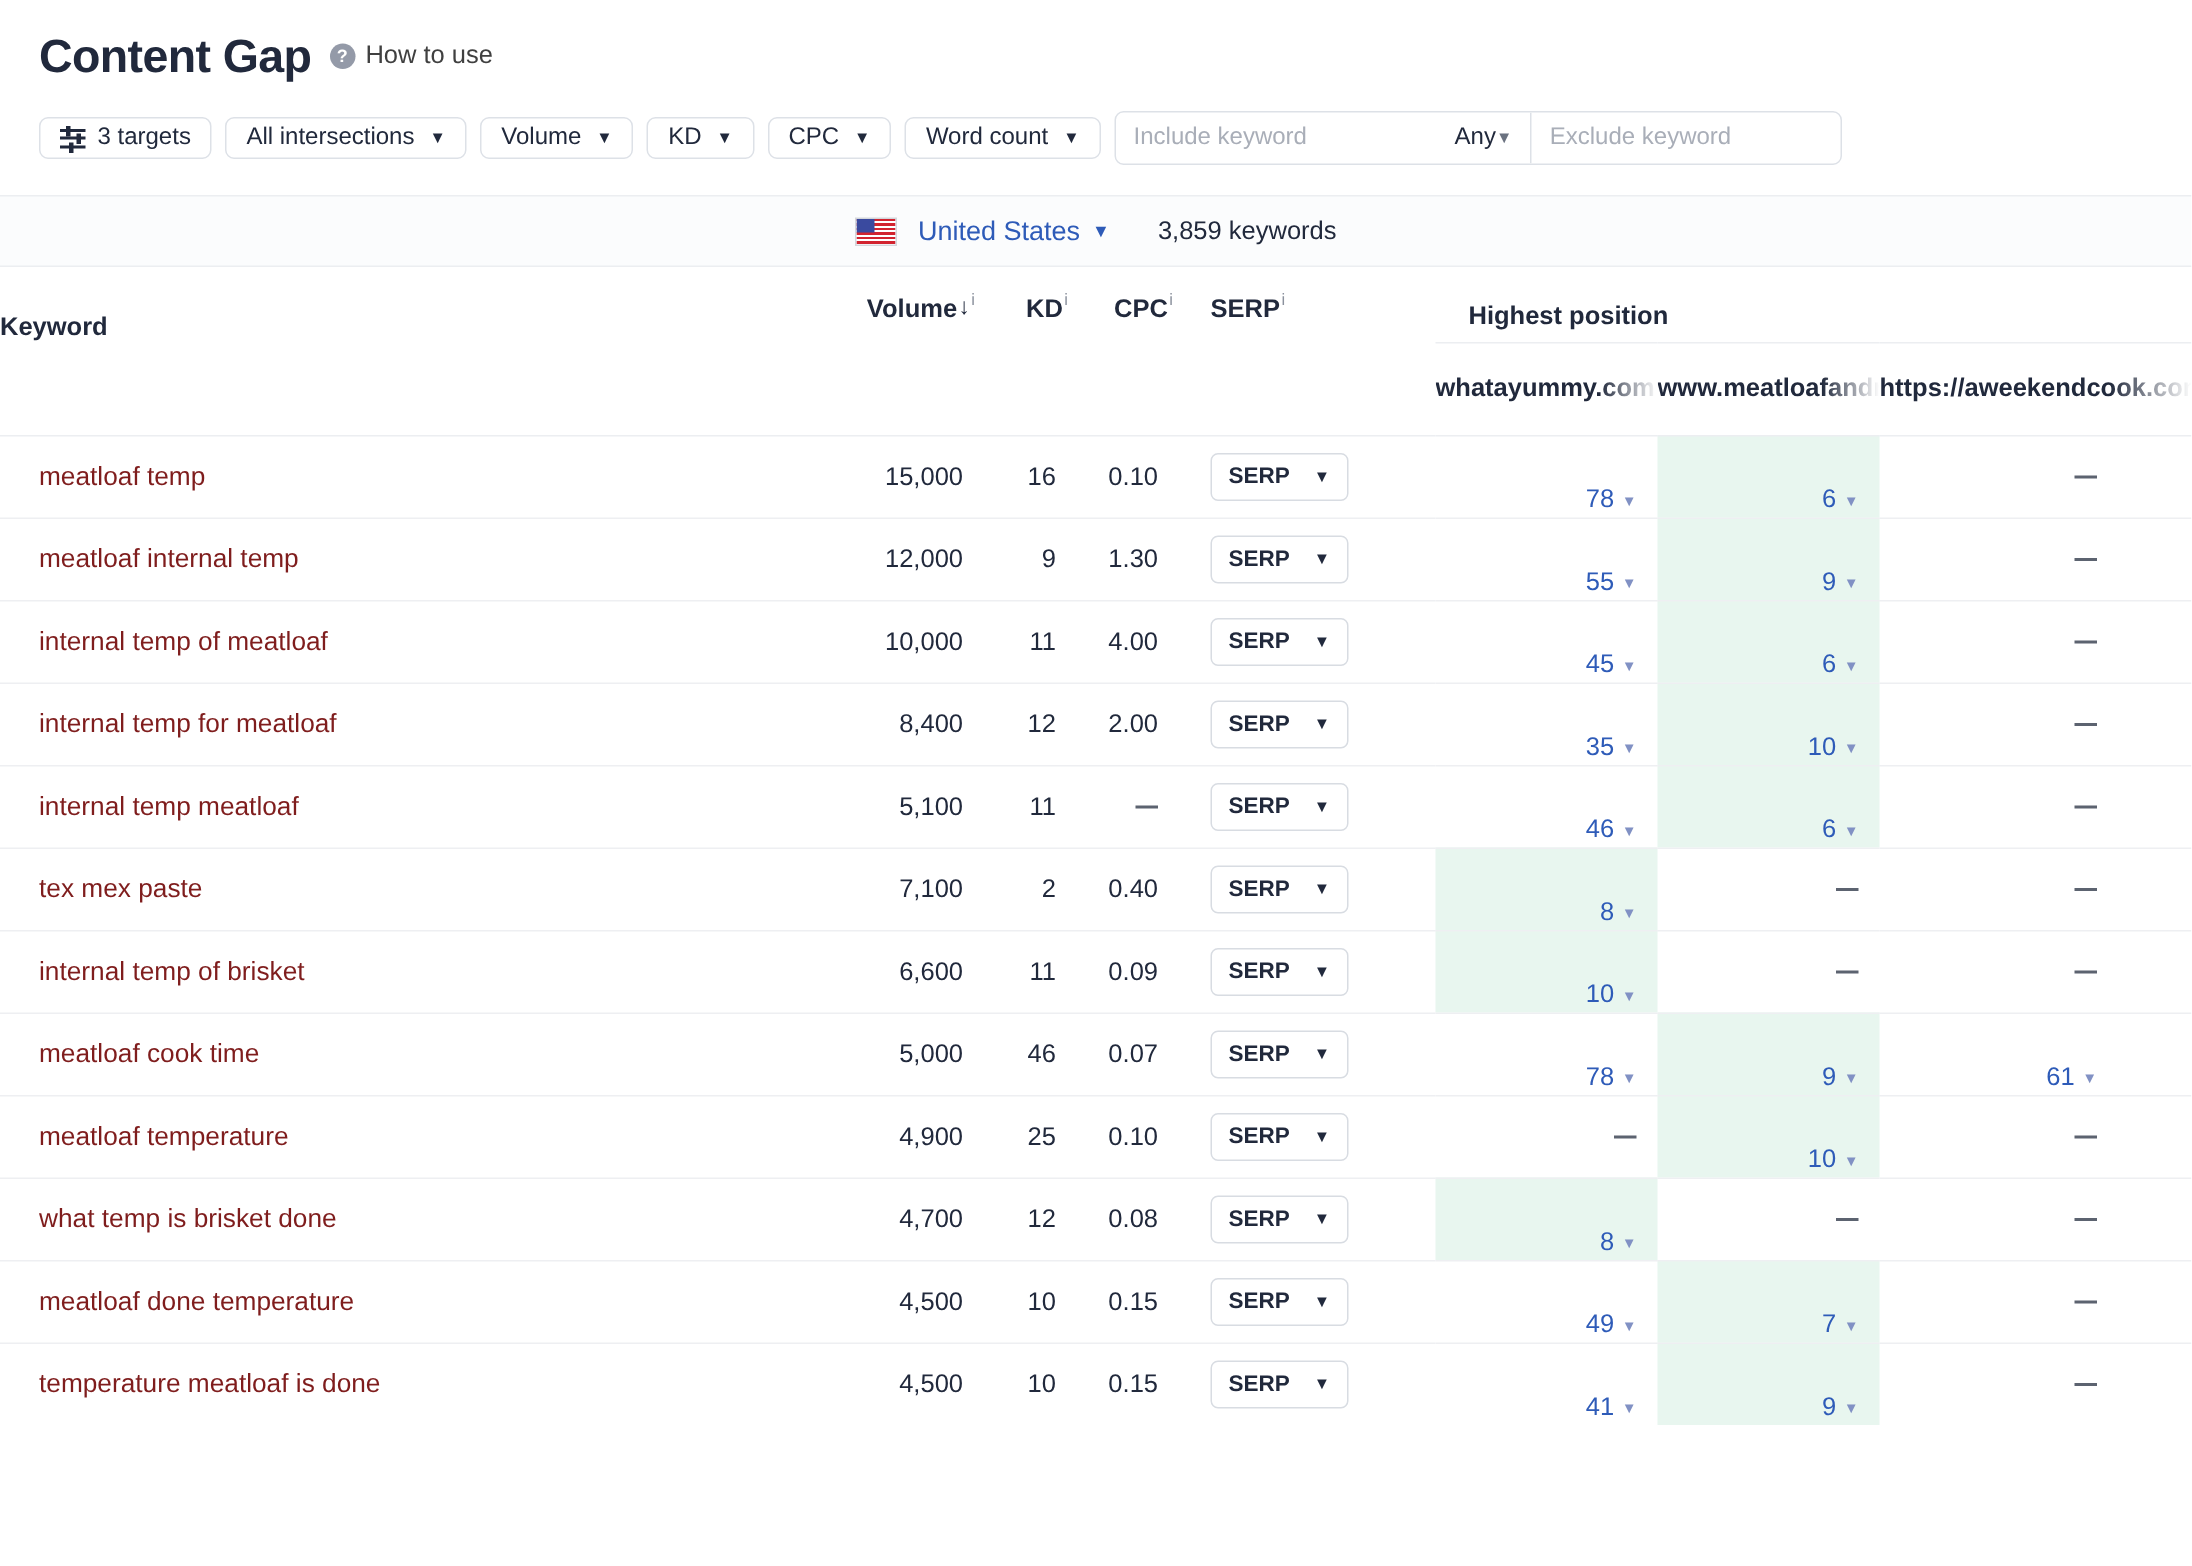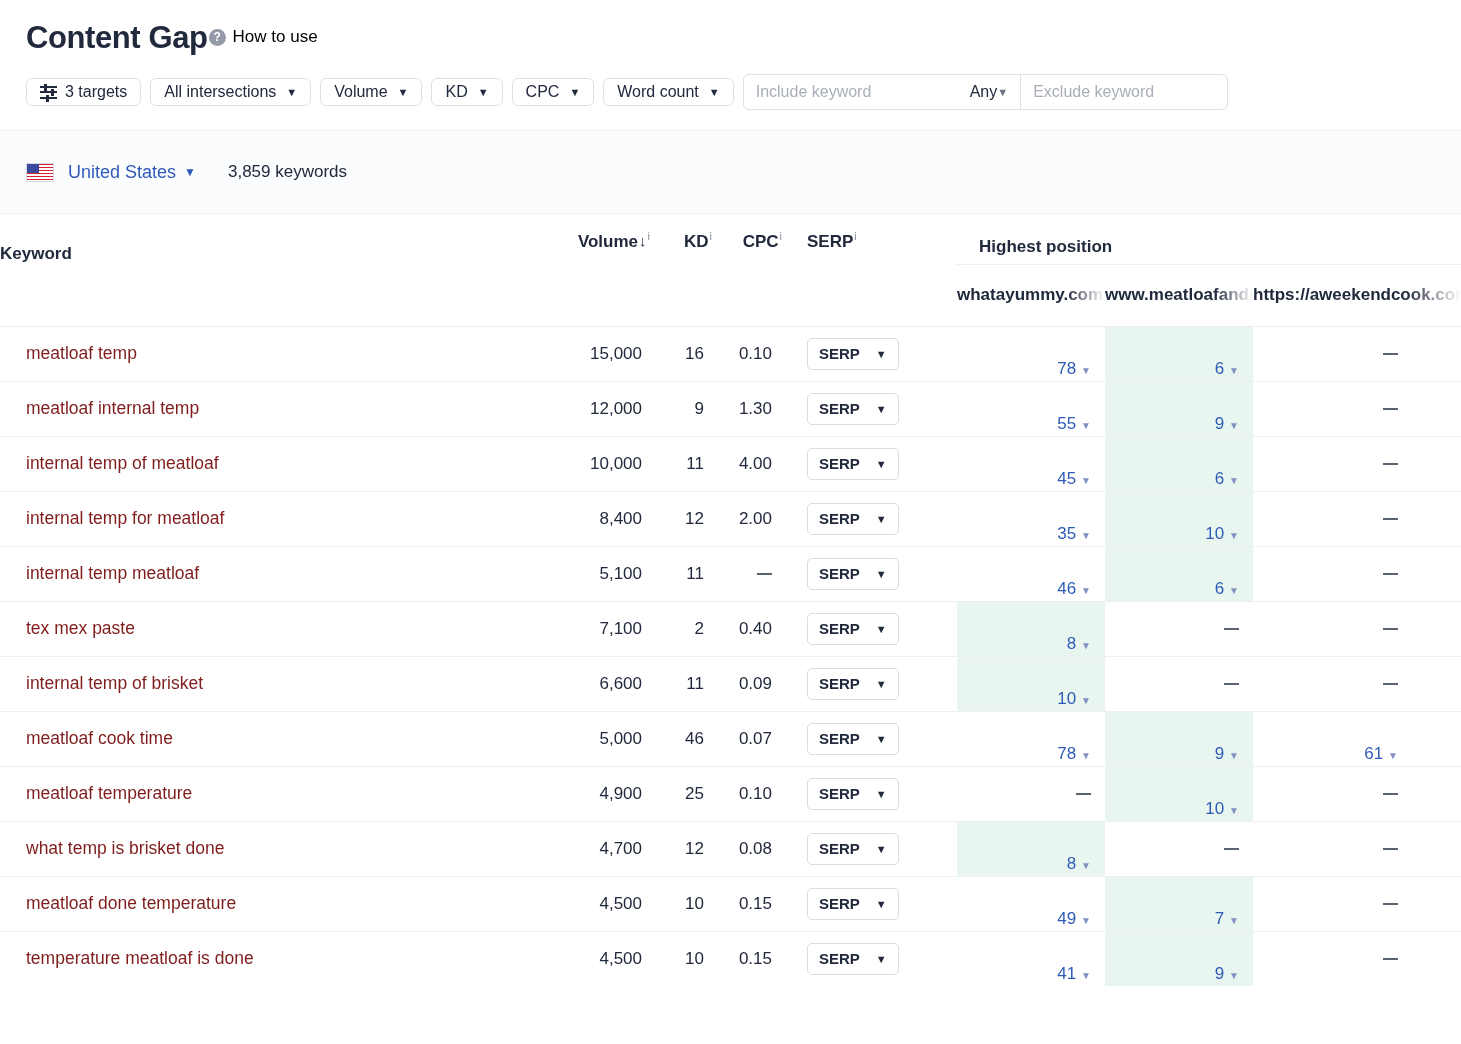"Content Gap" .title-row { gap: 1px -> 12px }
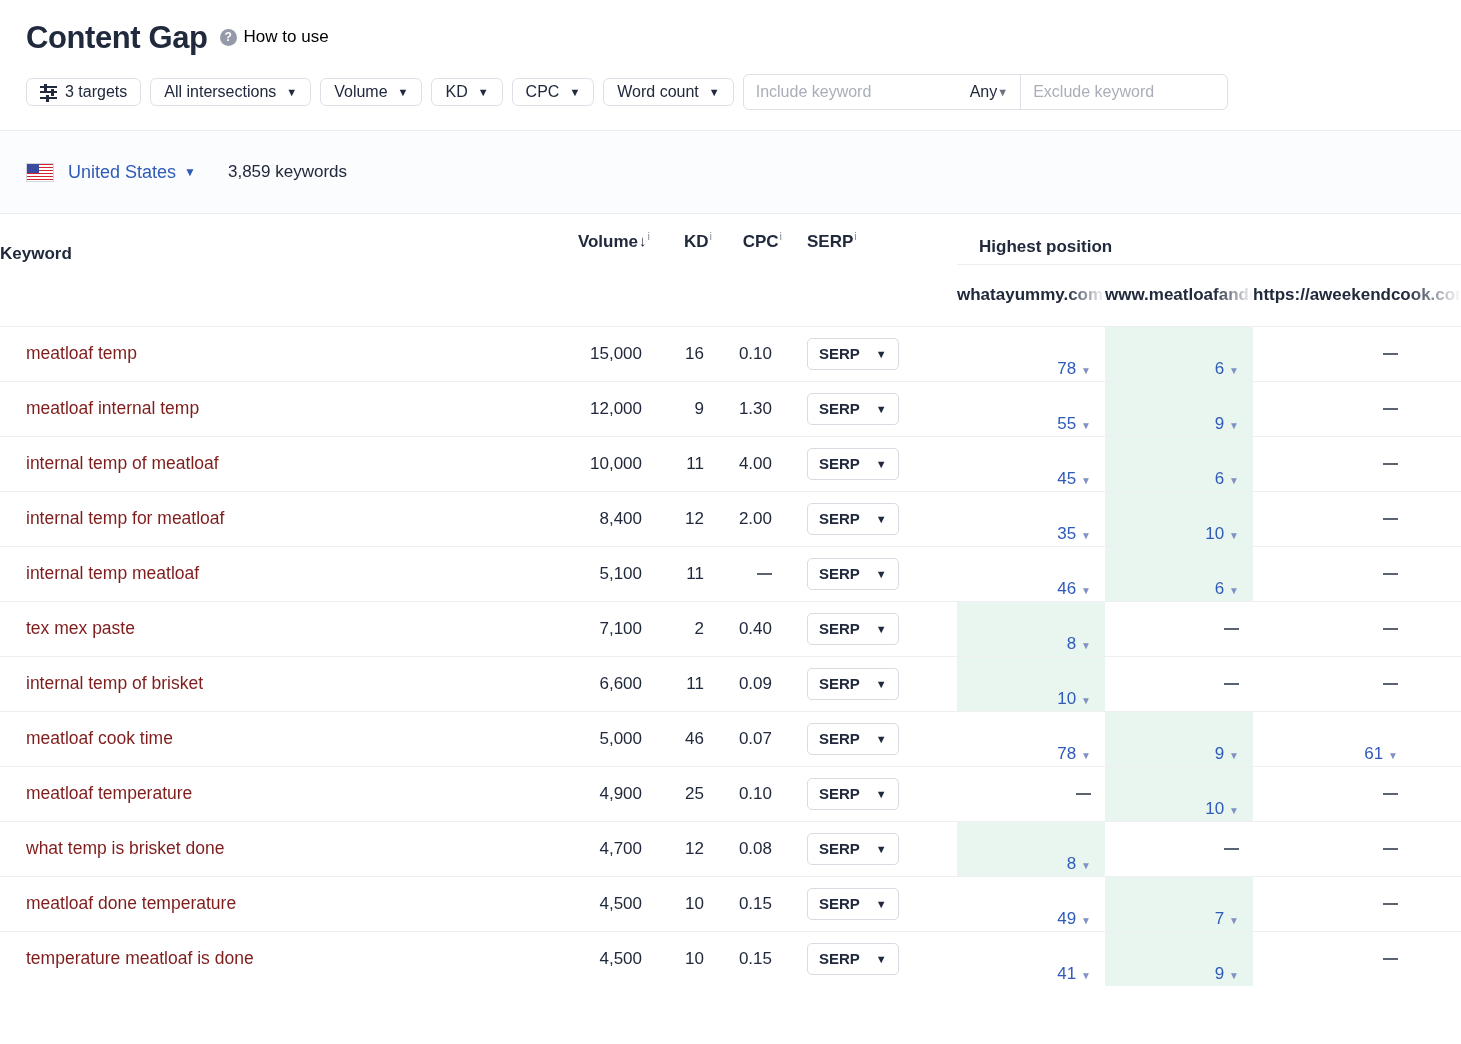"How to use" .howto-label { color: #000000 -> #404040 }
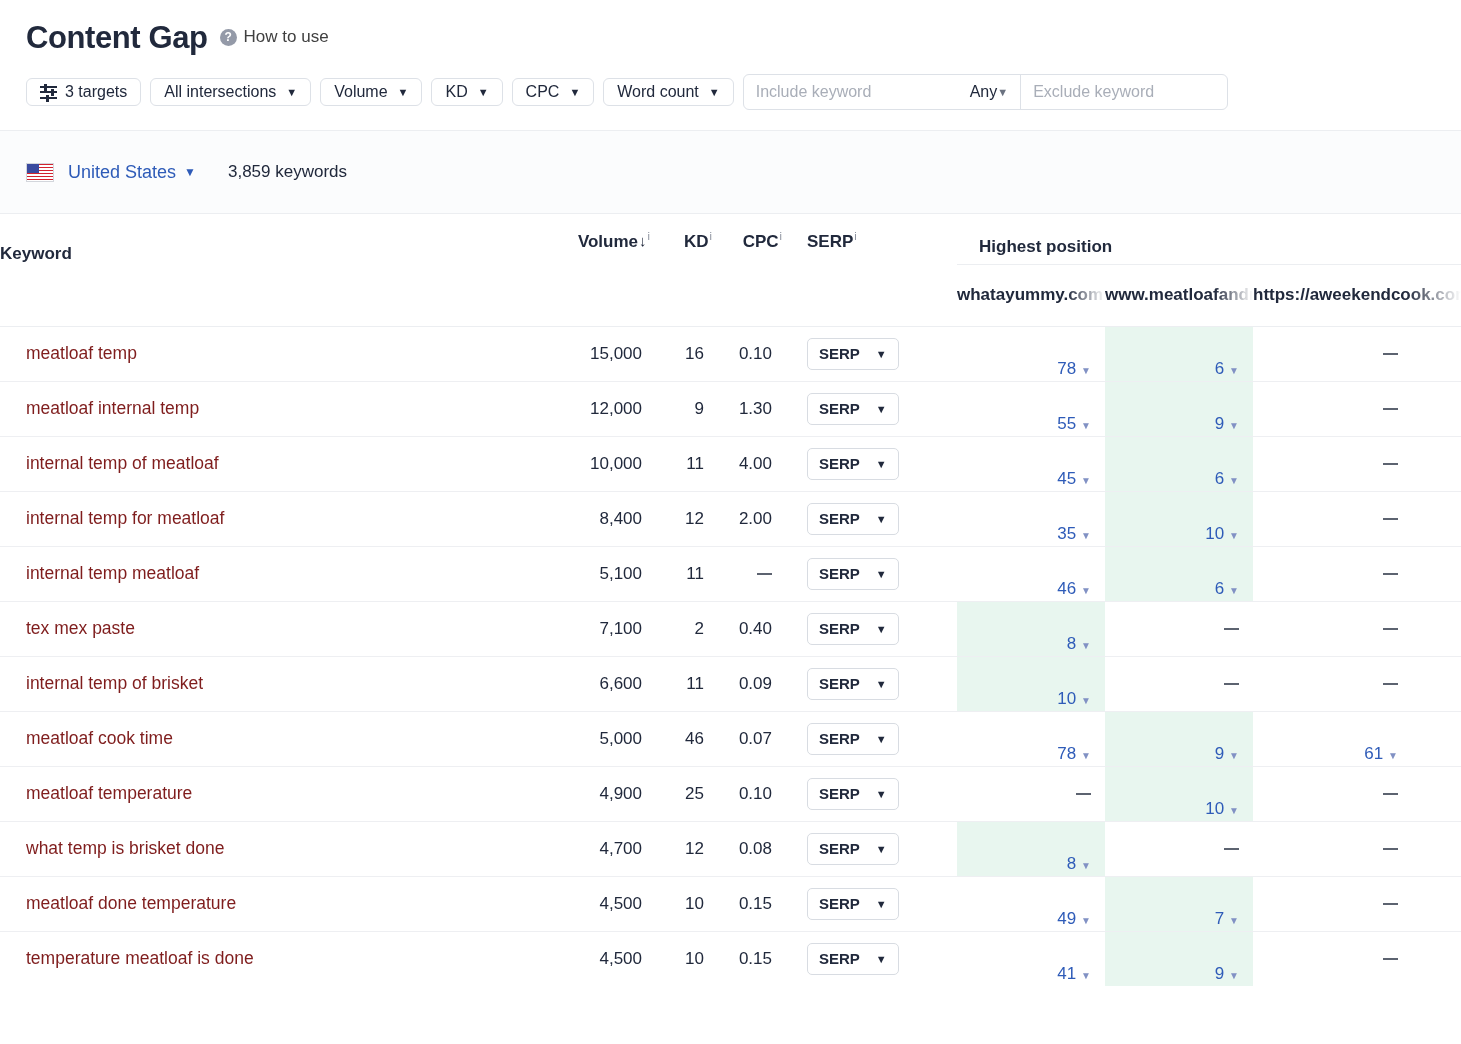"United States" .country-bar { height: 84px -> 48px; justify-content: none -> center }
